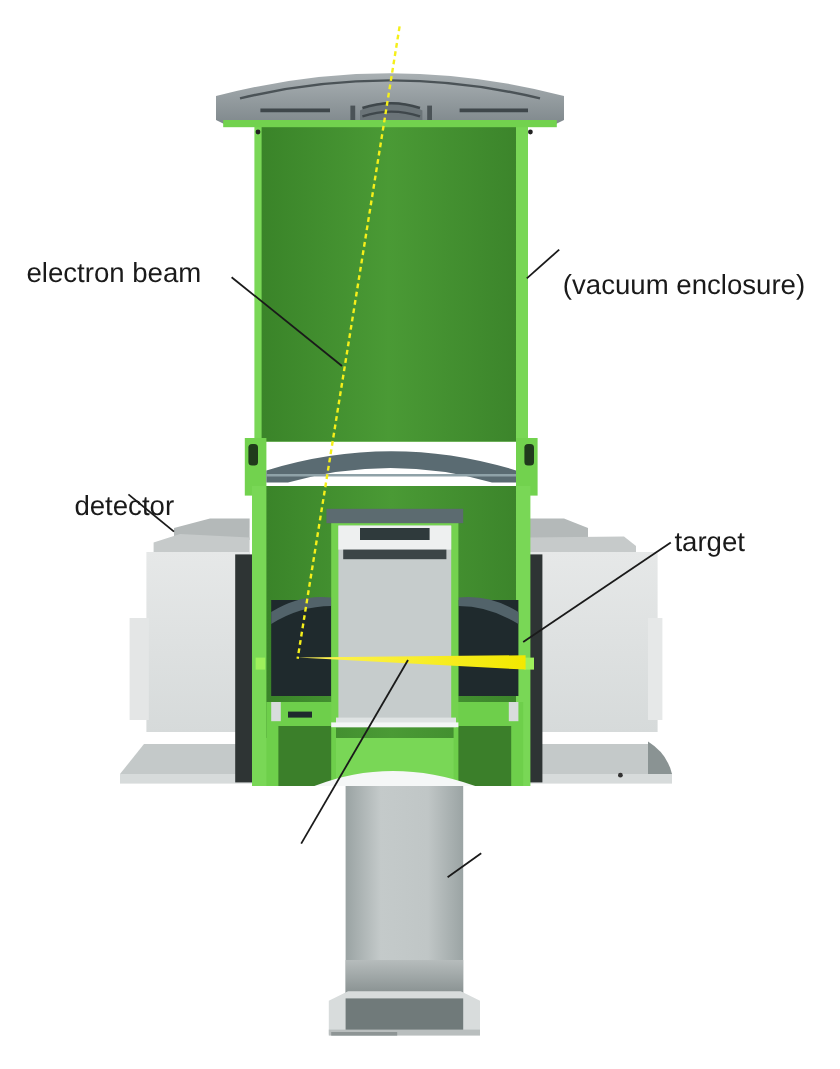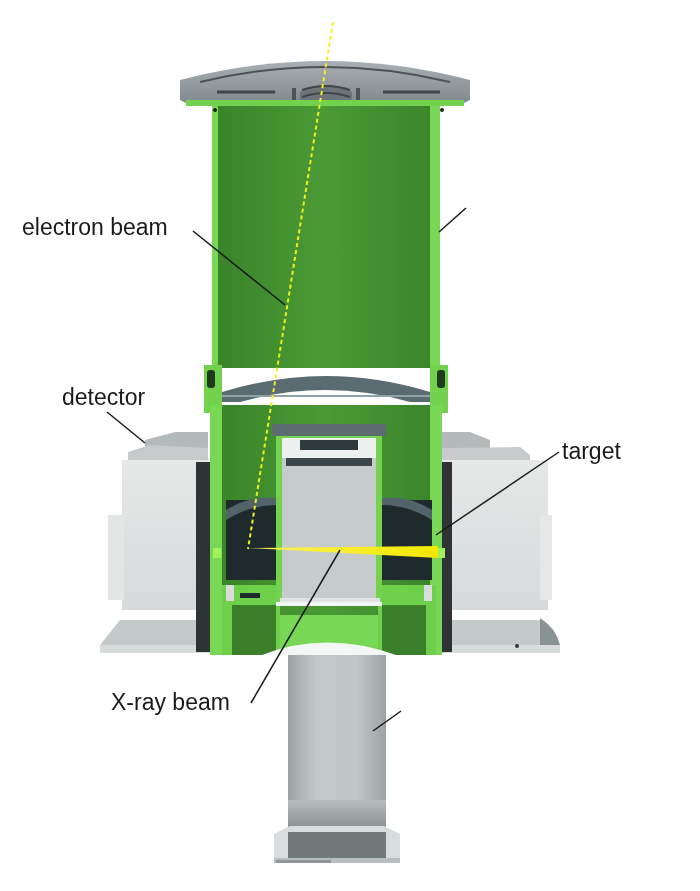"(vacuum enclosure)" div.label { html: none -> <div>(vacuum enclosure)</div> }
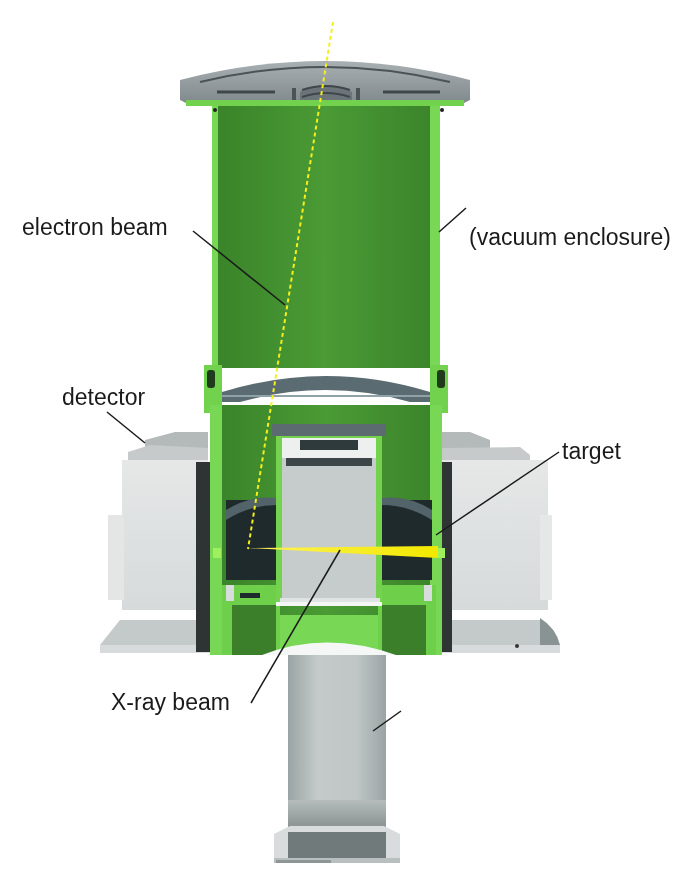"detector" div.label { top: 384px -> 408px }
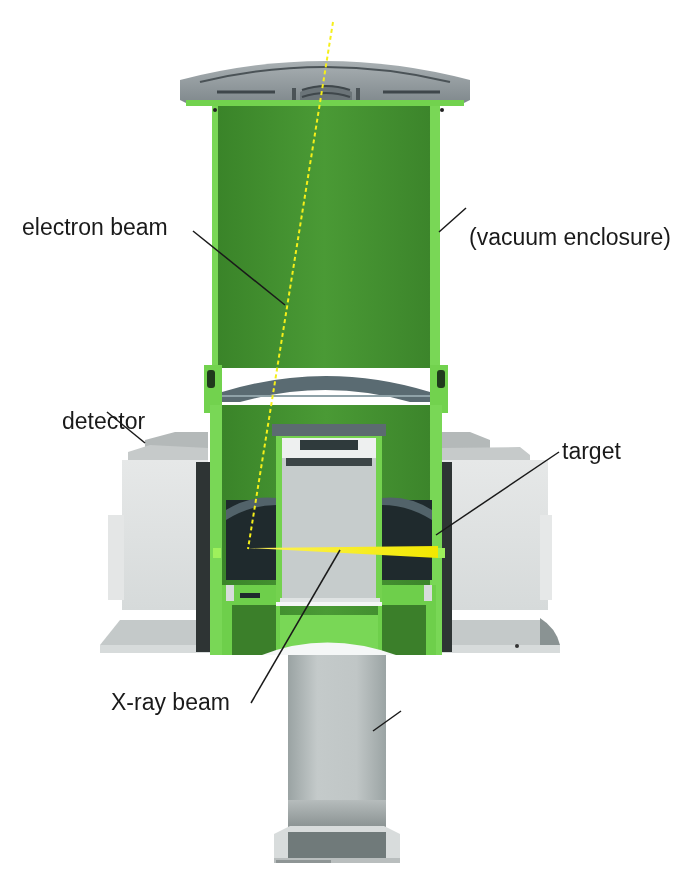"X-ray beam" div.label { html: <div>X-ray beam</div> -> none }
